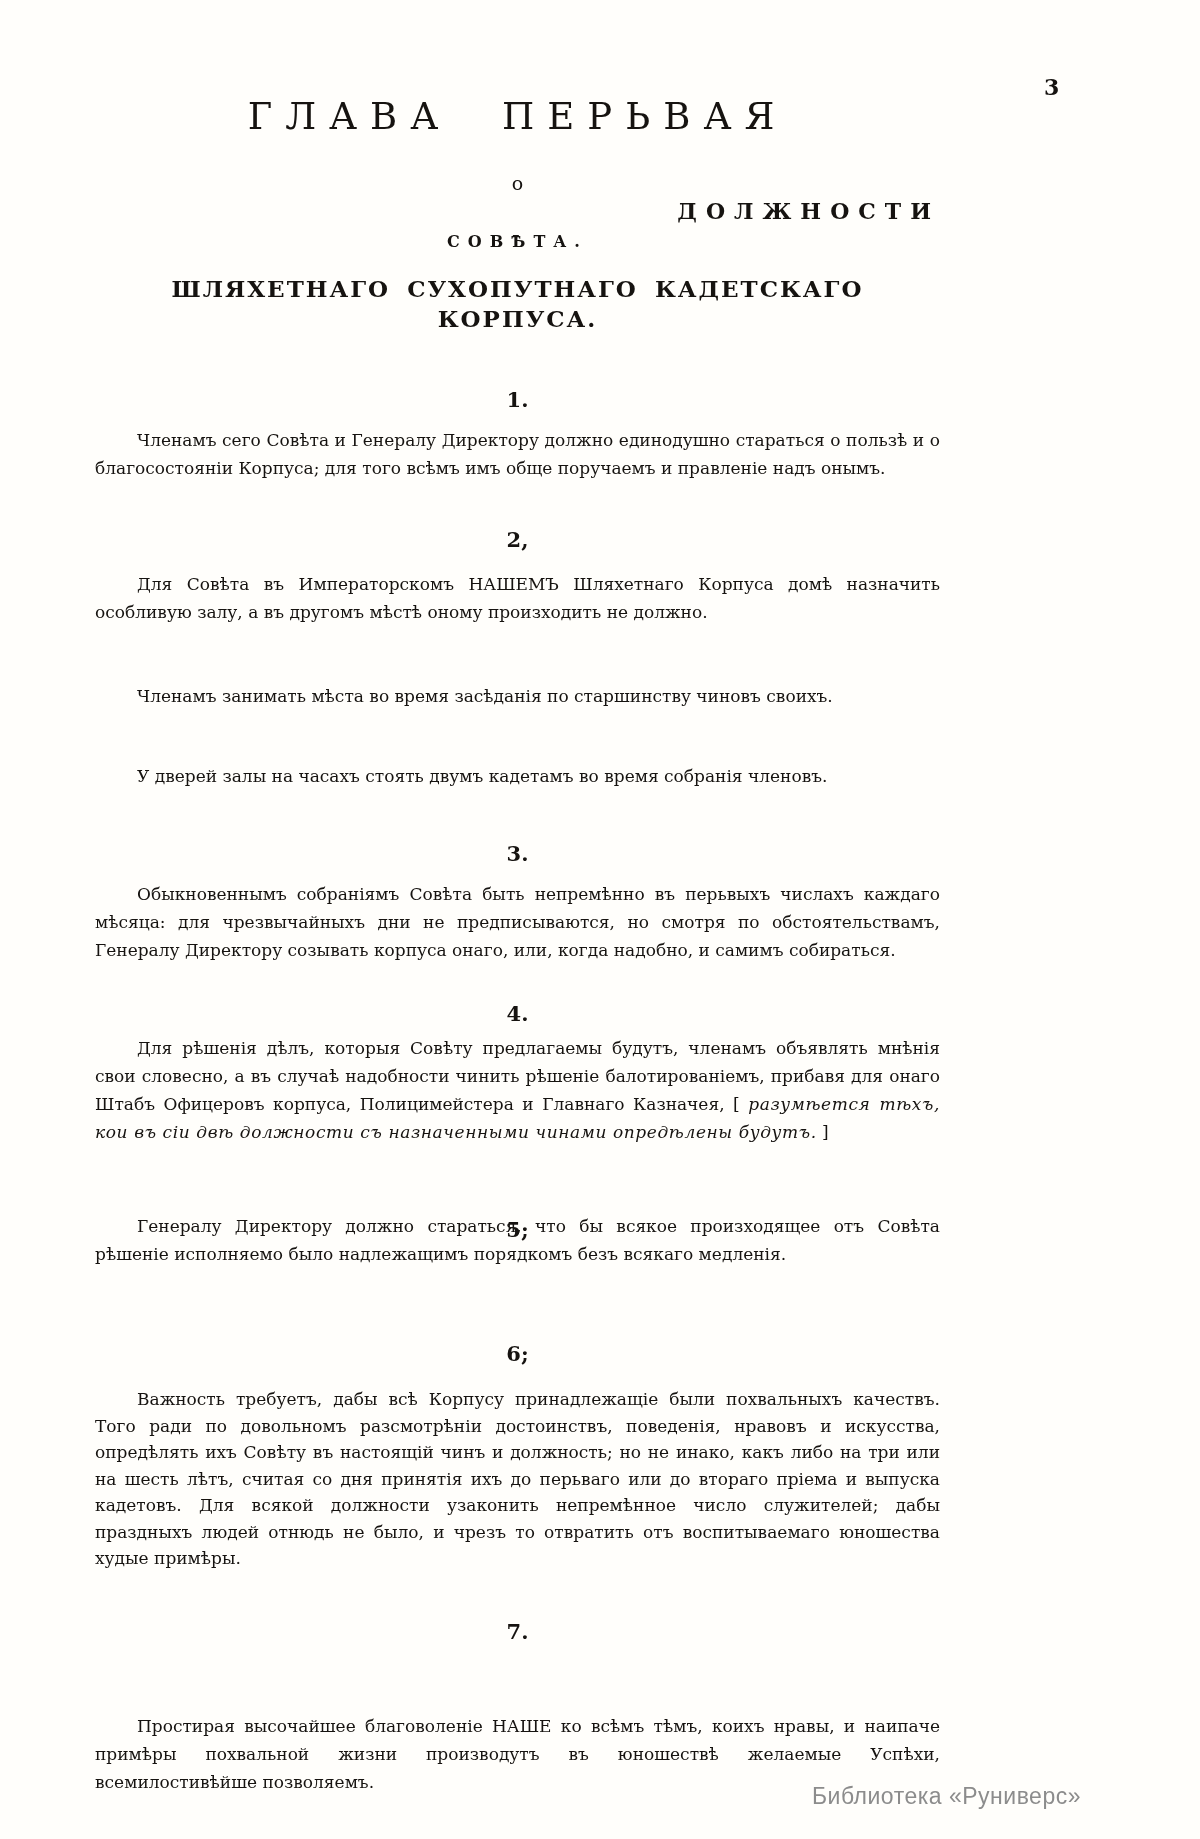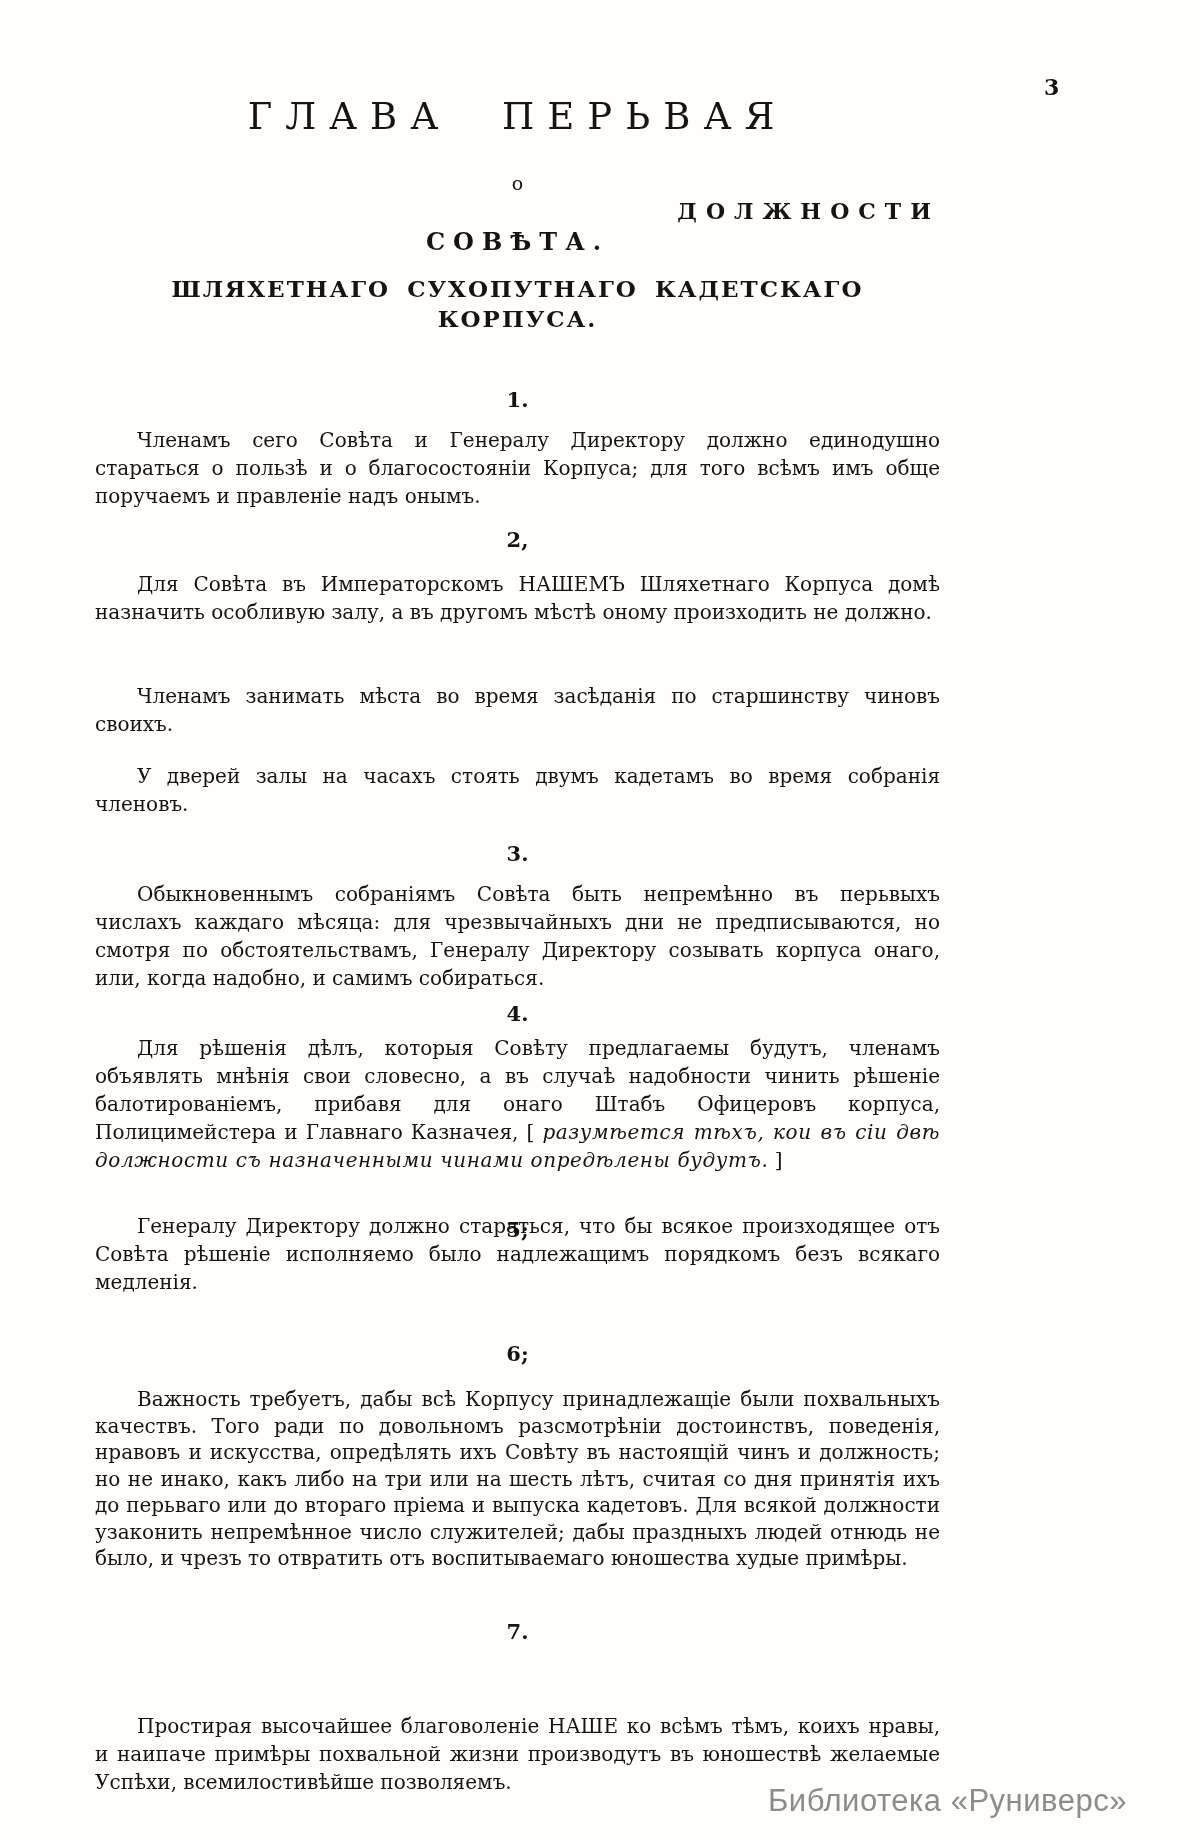"СОВѢТА." .sub-soveta { font-size: 24px -> 16px }
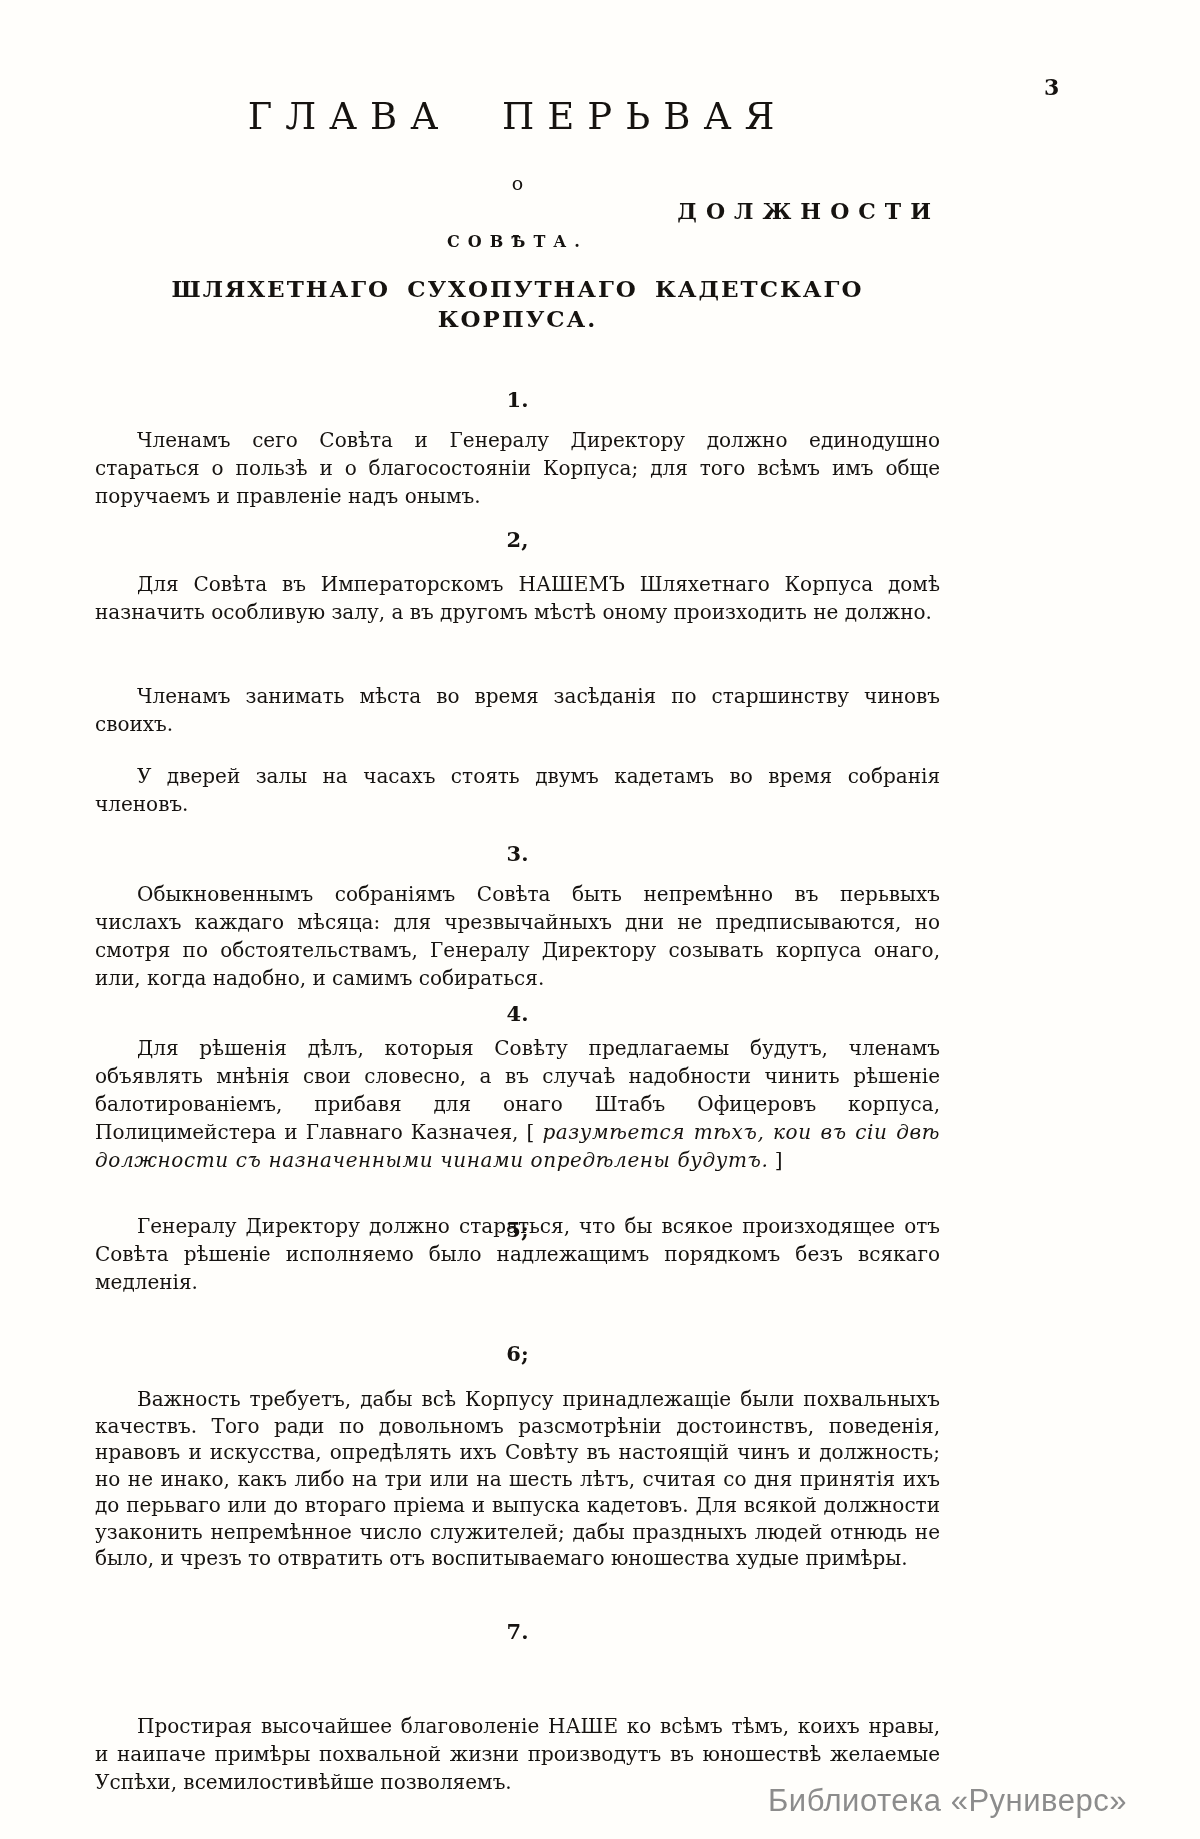"Членамъ сего Совѣта и Генералу" .para { font-size: 20px -> 17px }
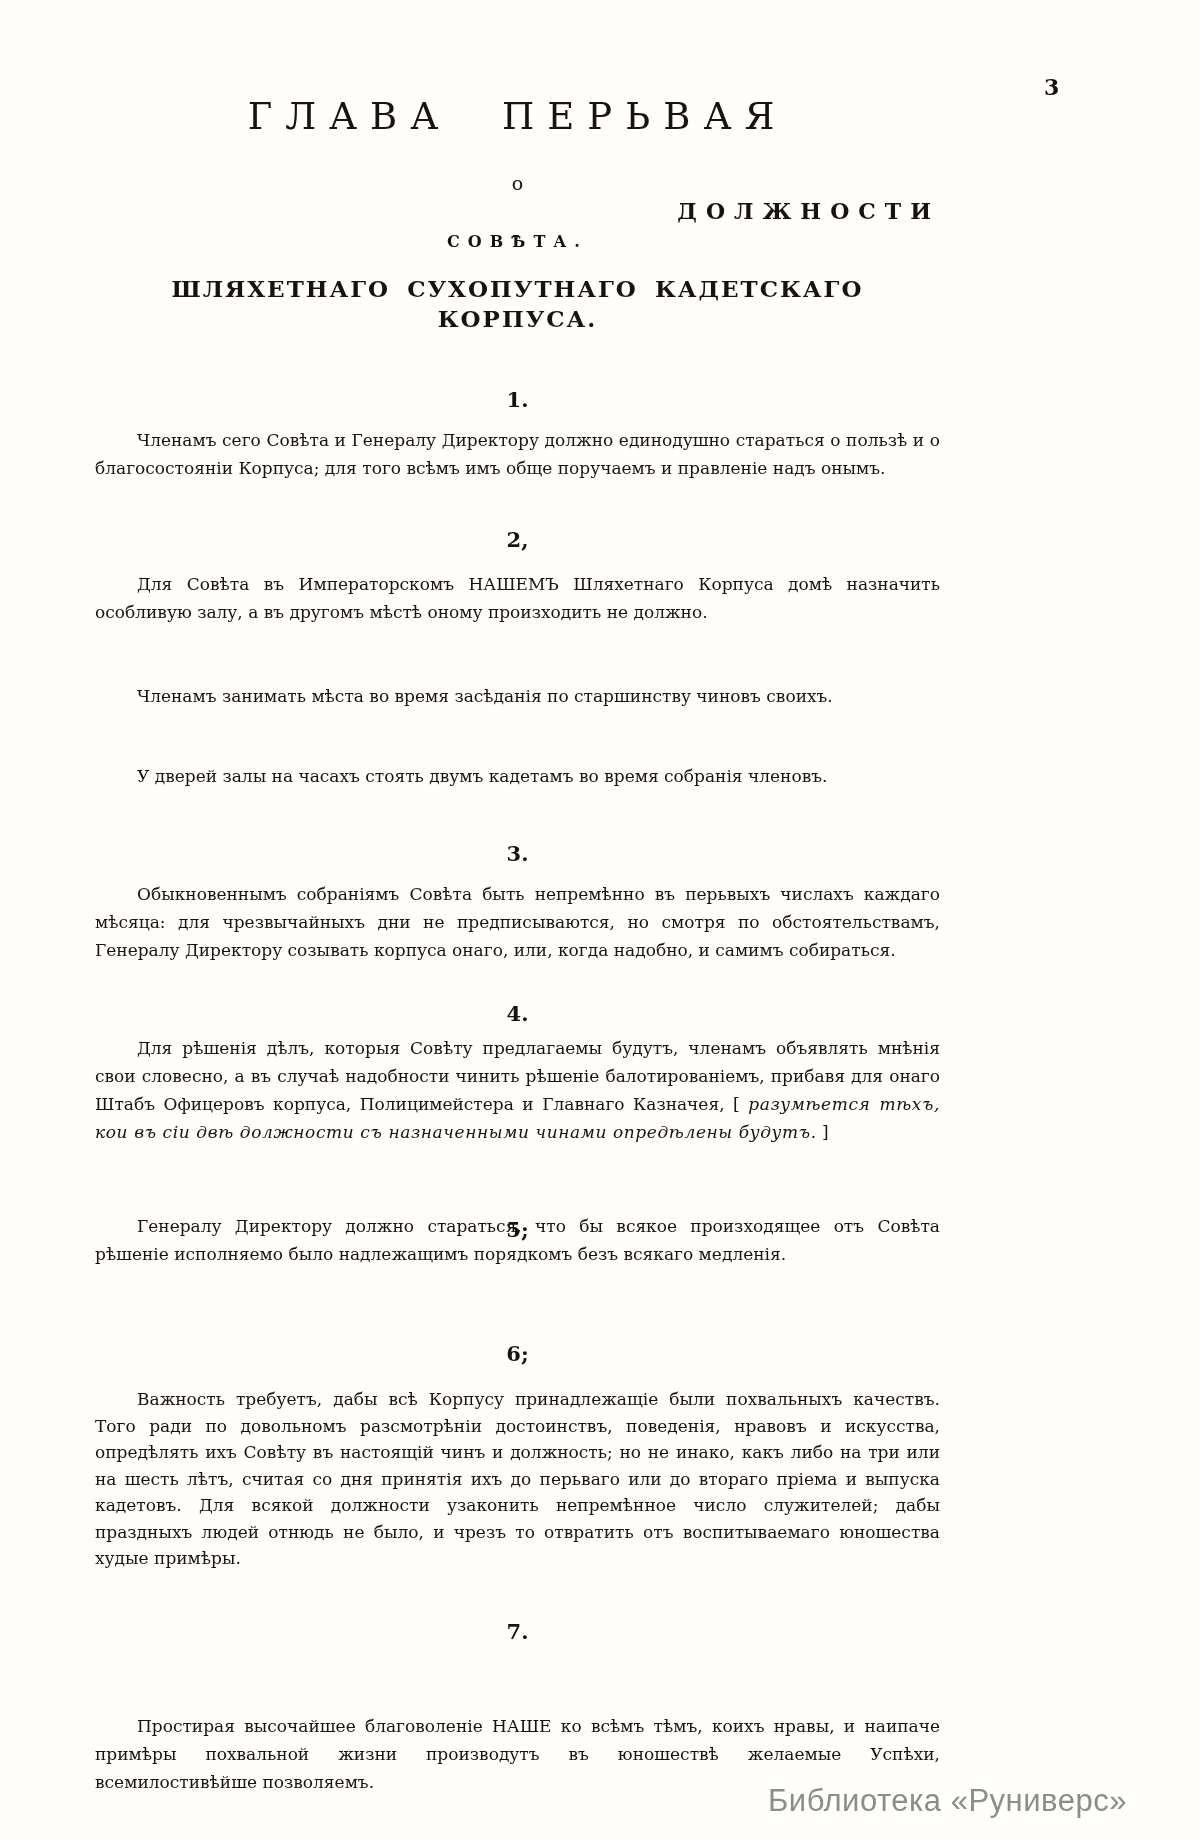"Библиотека «Руниверс»" .watermark { font-size: 31px -> 23px; left: 768px -> 812px }
